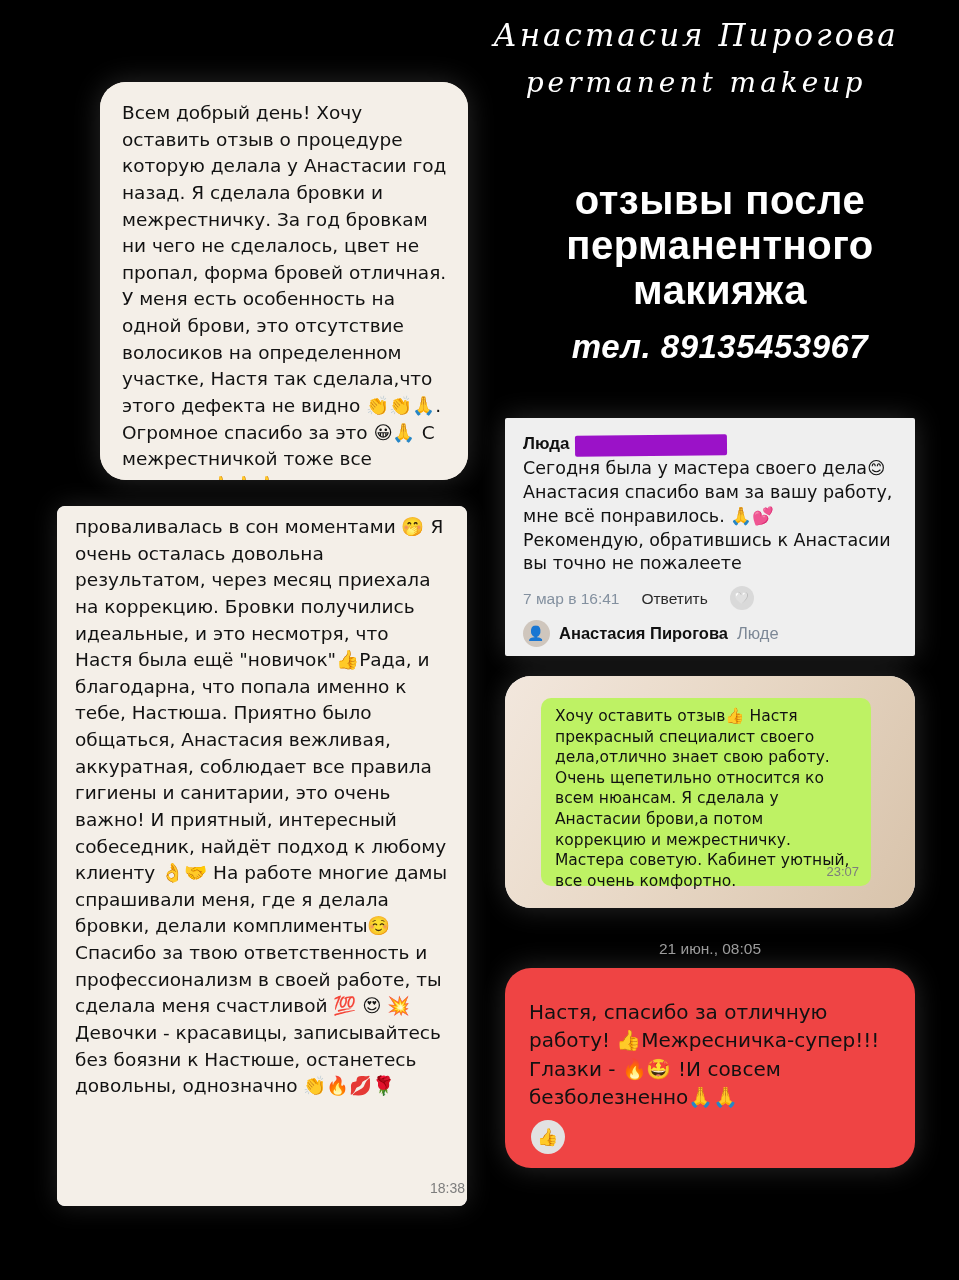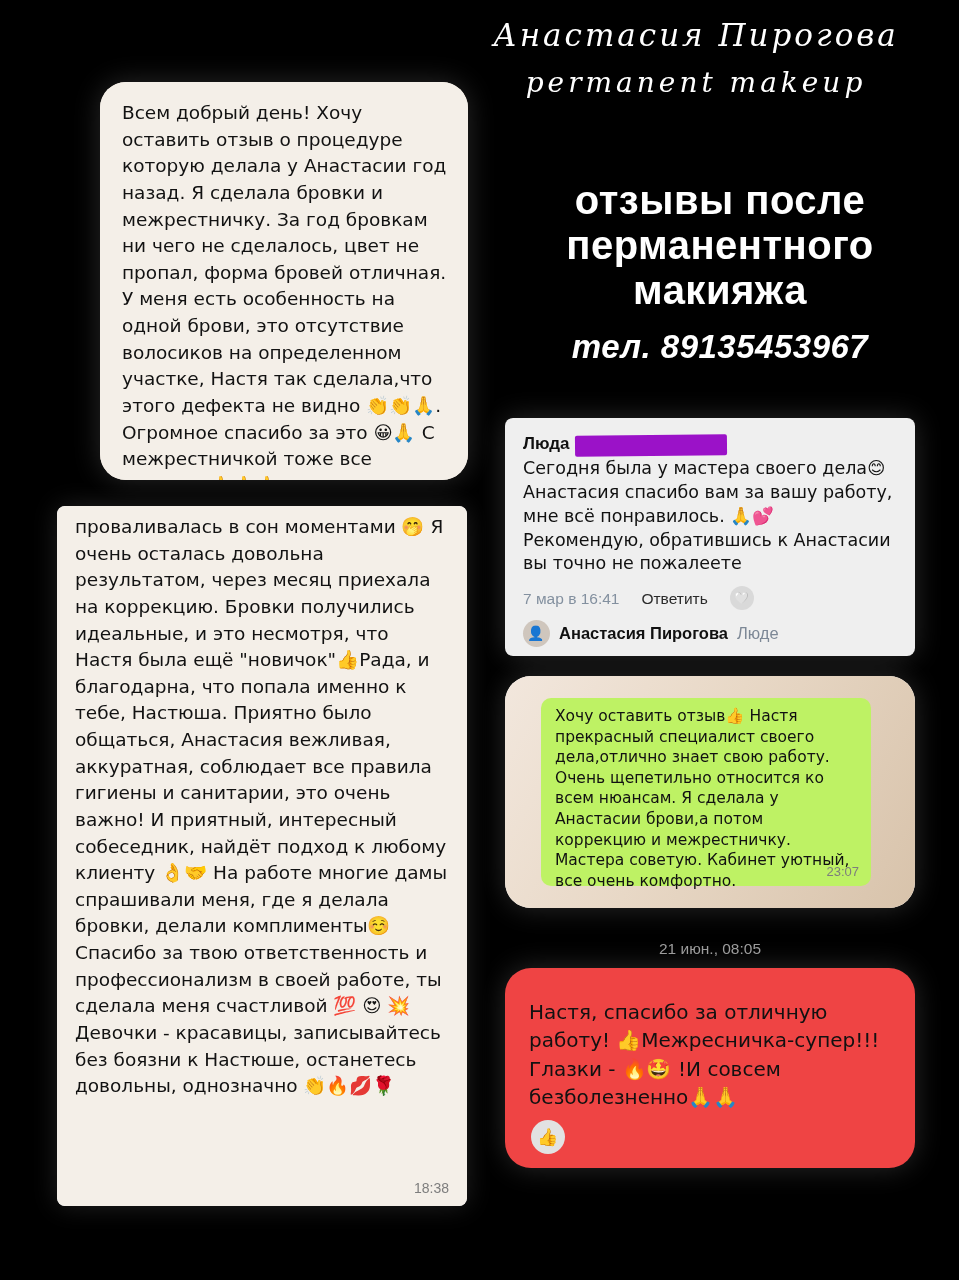"Люда" #card-vk-1 { border-radius: 8px -> 2px }
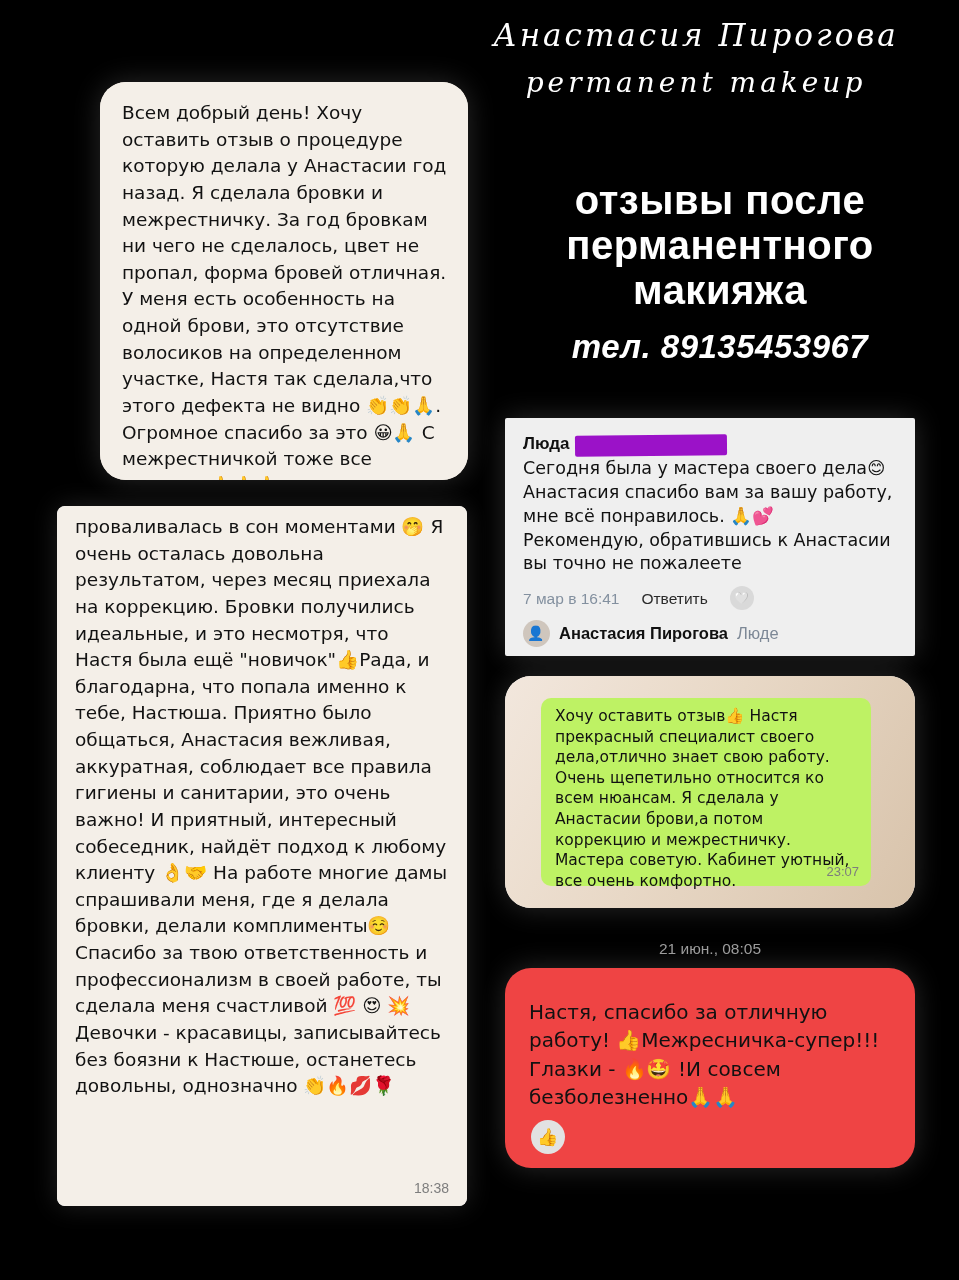"18:38" .time { right: 18px -> 2px }
